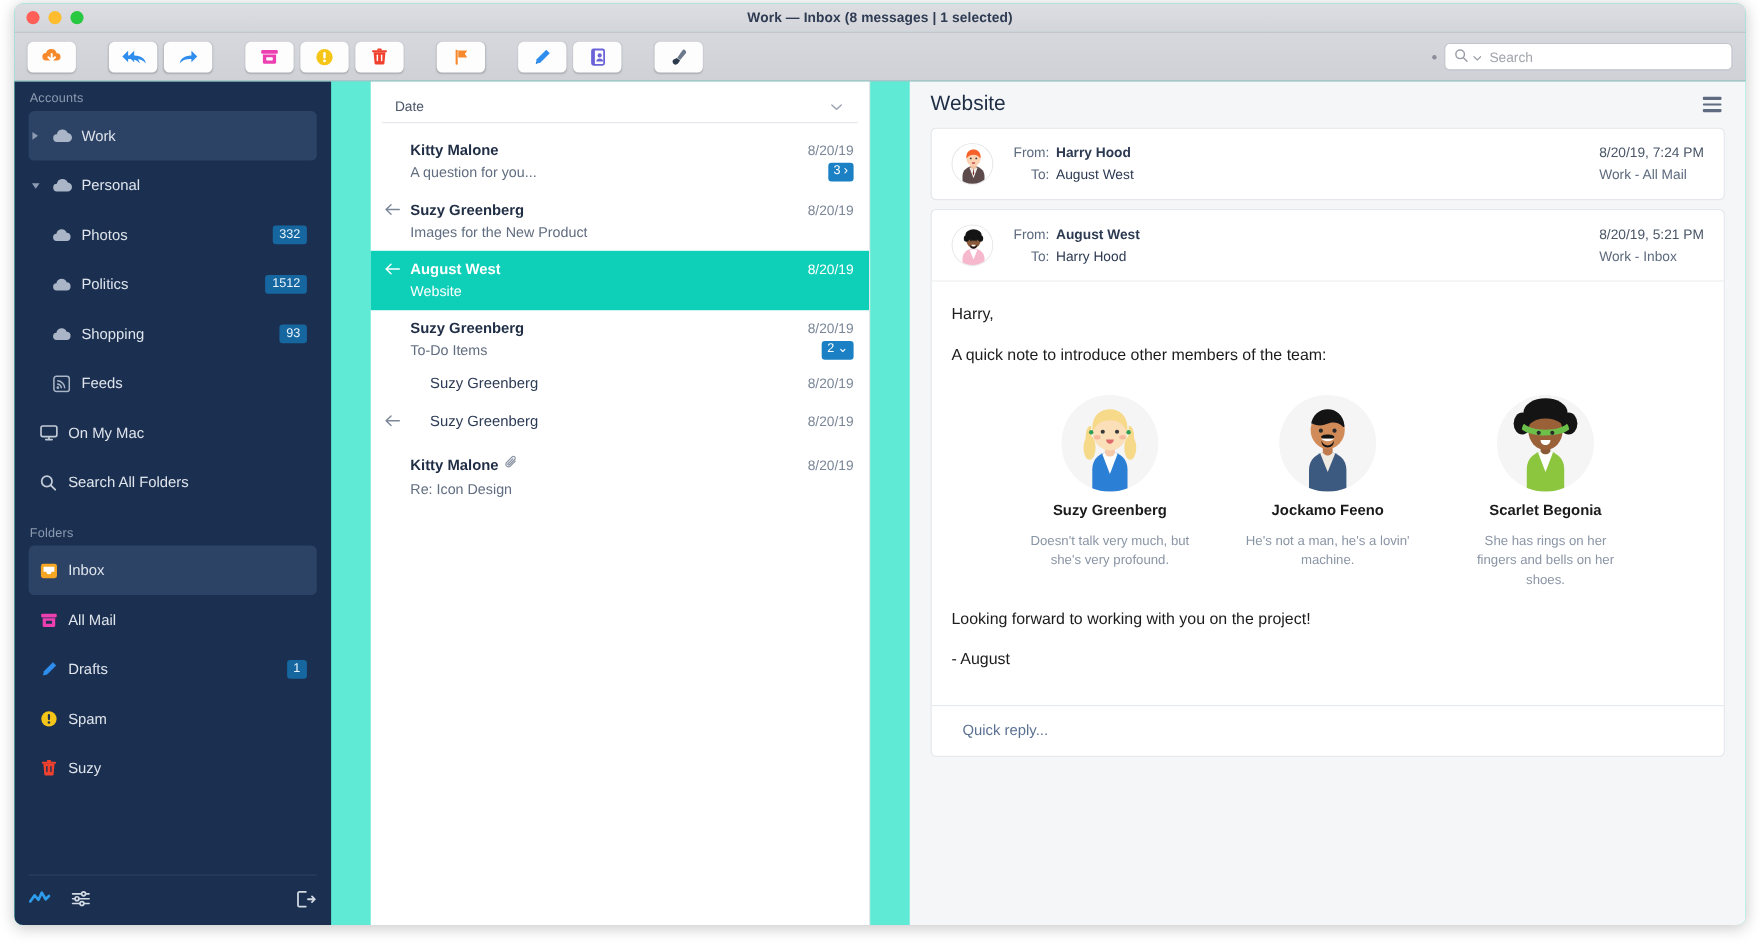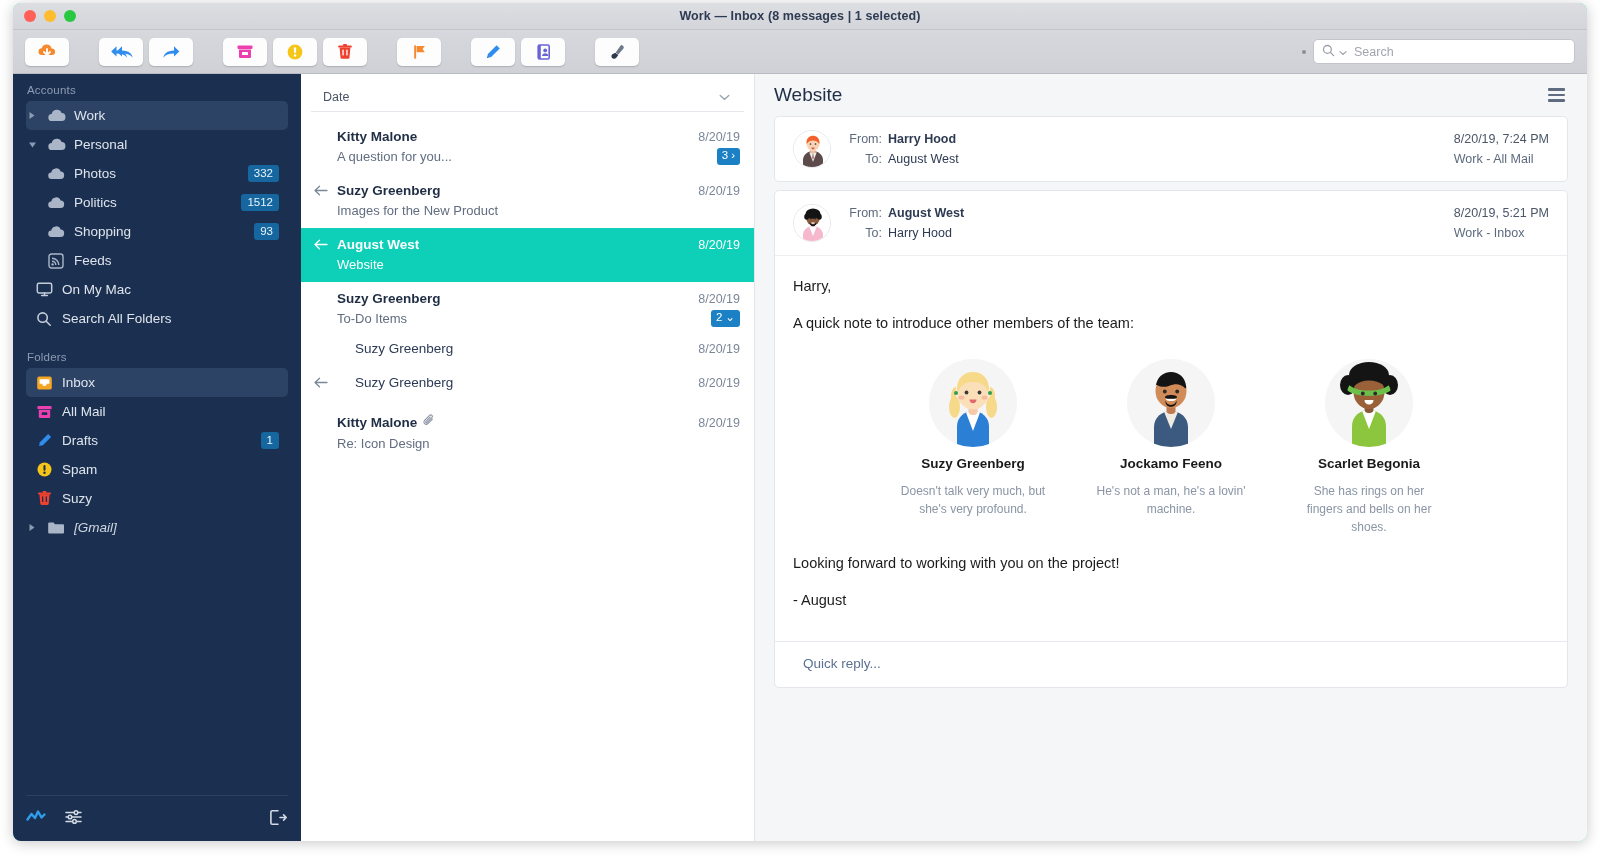"Accounts" .body { gap: none -> 36px }
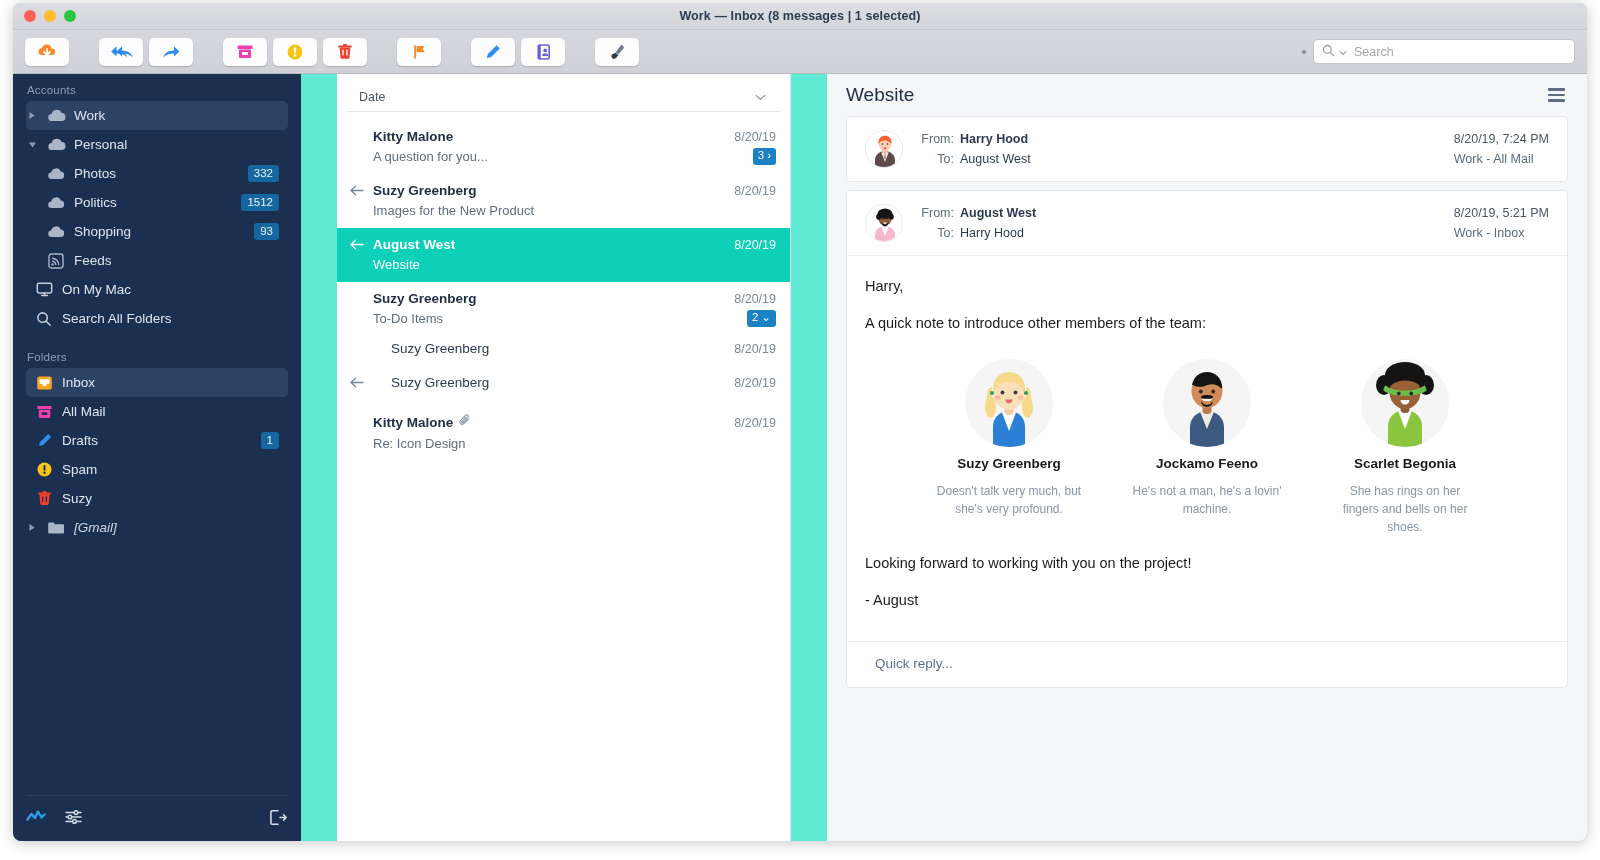"Work" .sb-row { height: 29px -> 45px }
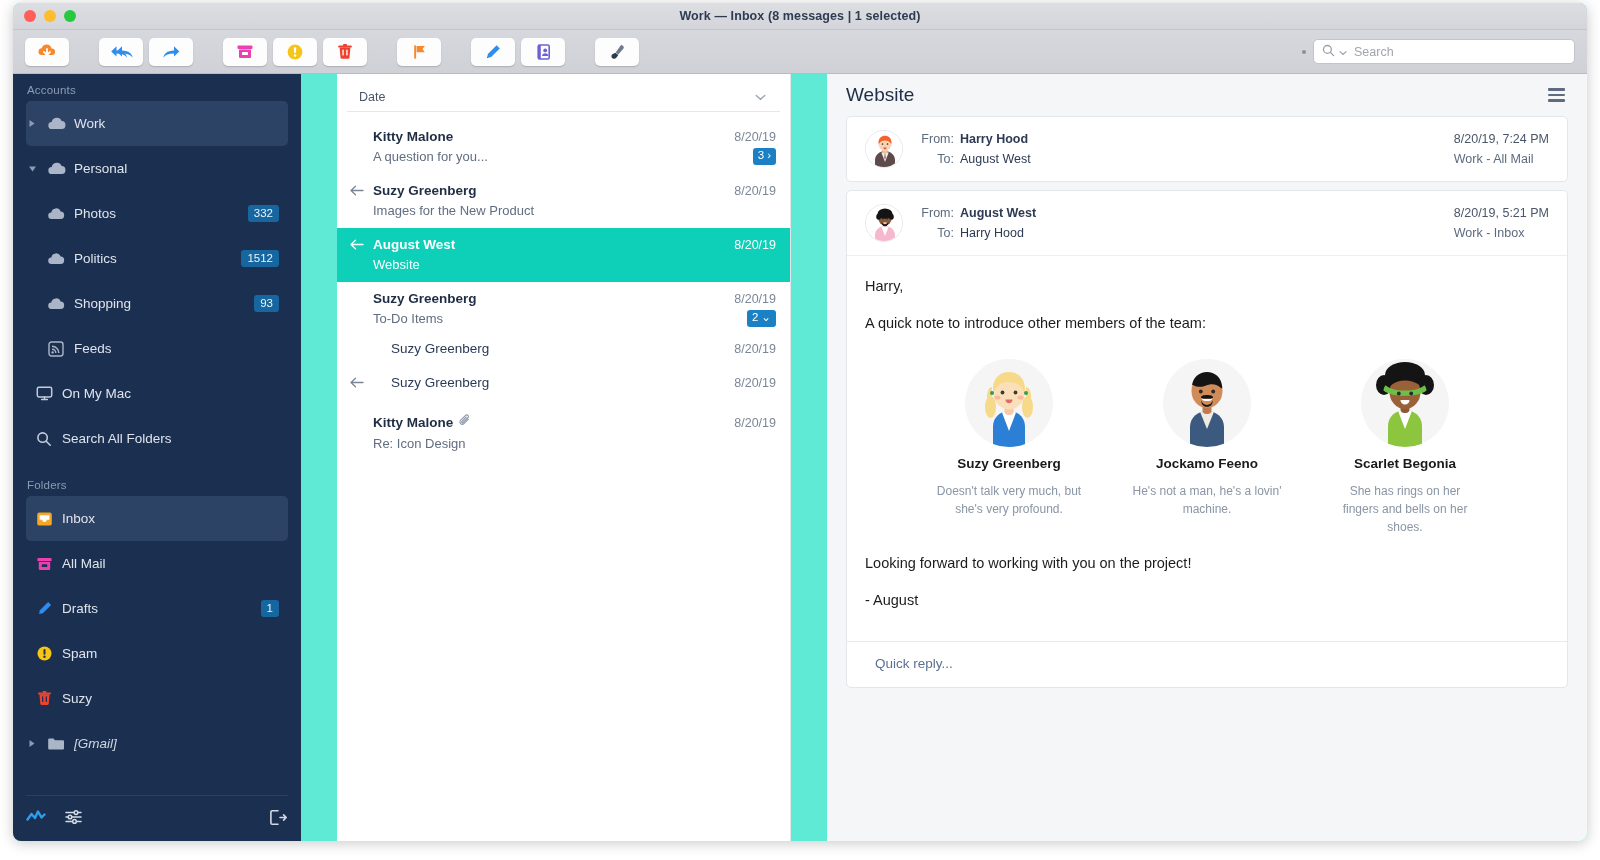"[Gmail]" div.sb-row { html: <div> <span> <svg> <path></path> </svg> </span> <span> <svg> <path></path> </svg> </span> <span>[Gmail]</span> </div> -> none }
